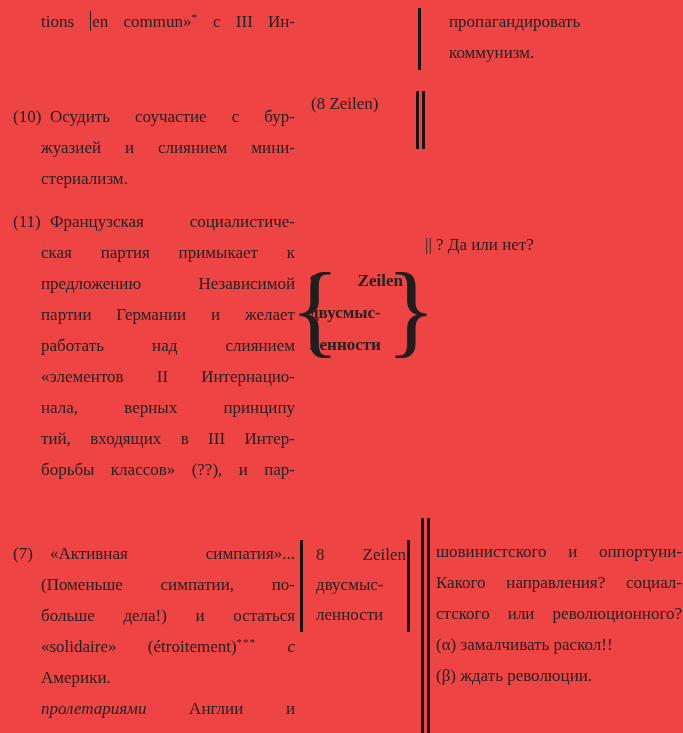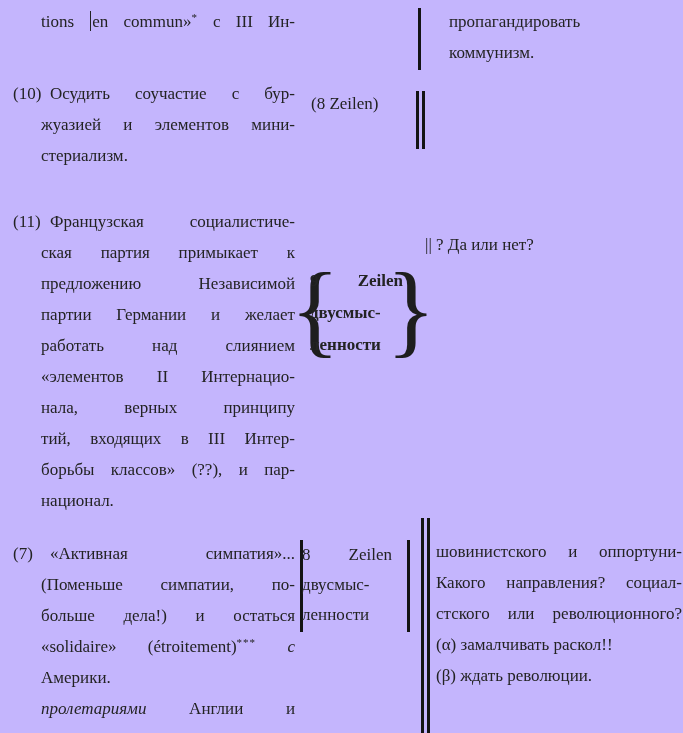"tions en commun»* с III" .page { background: #c4b5fd -> #ef4444 }
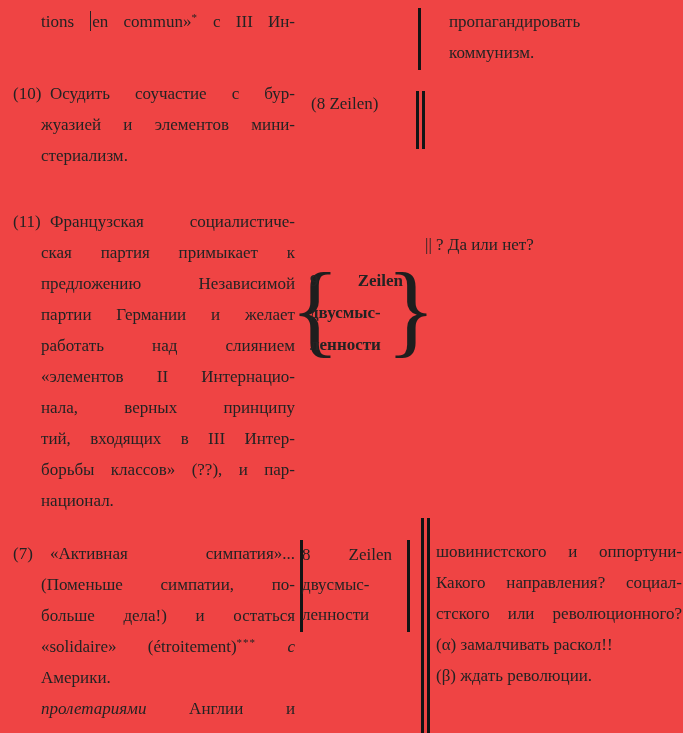"(10)" .s10 { top: 78px -> 101px }
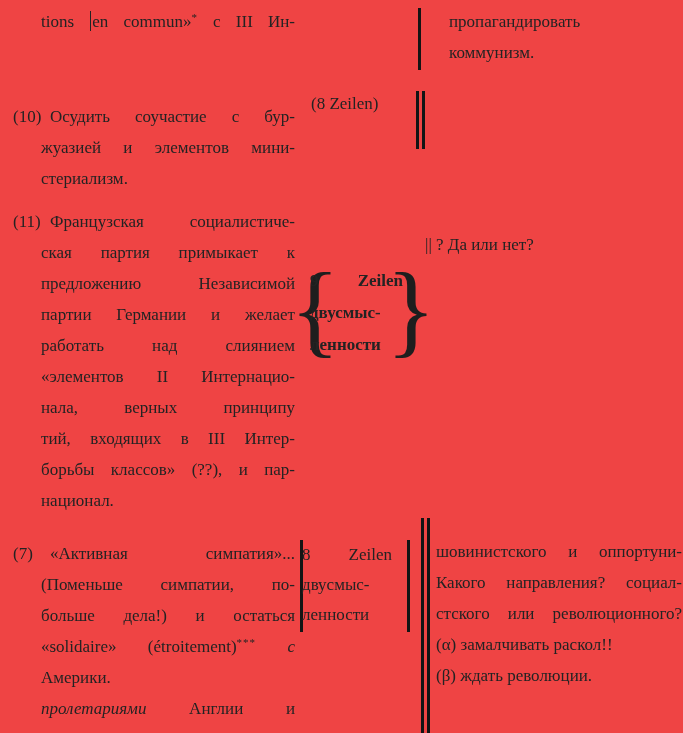"жуазией и элементов мини-" div.ln { text: элементов -> слиянием }
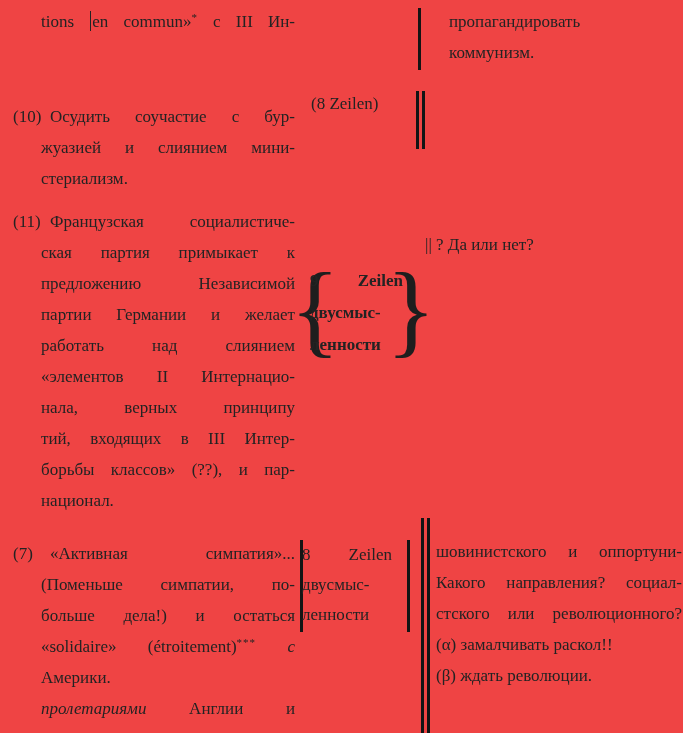"национал." div.ln { html: <div>национал.</div> -> none }
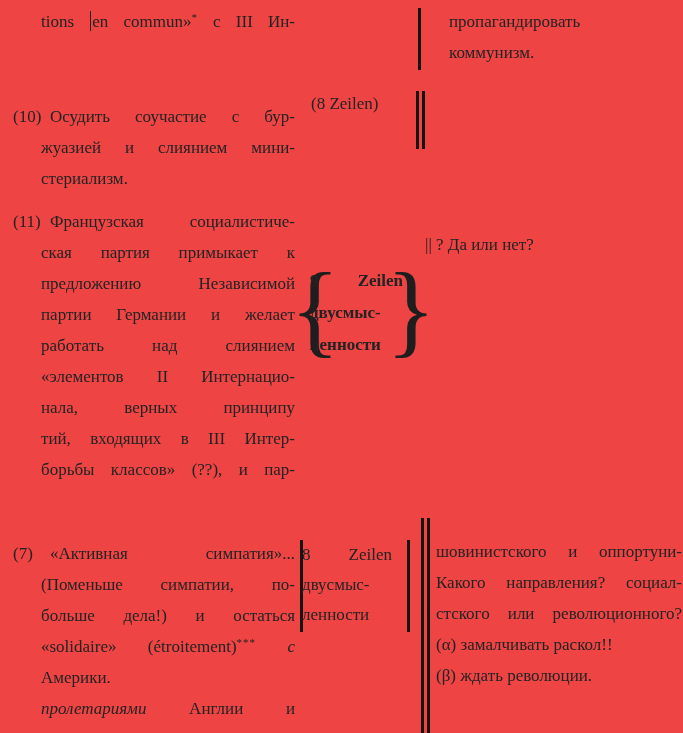"8 Zeilen" .bars8Text { left: 2px -> 16px }
